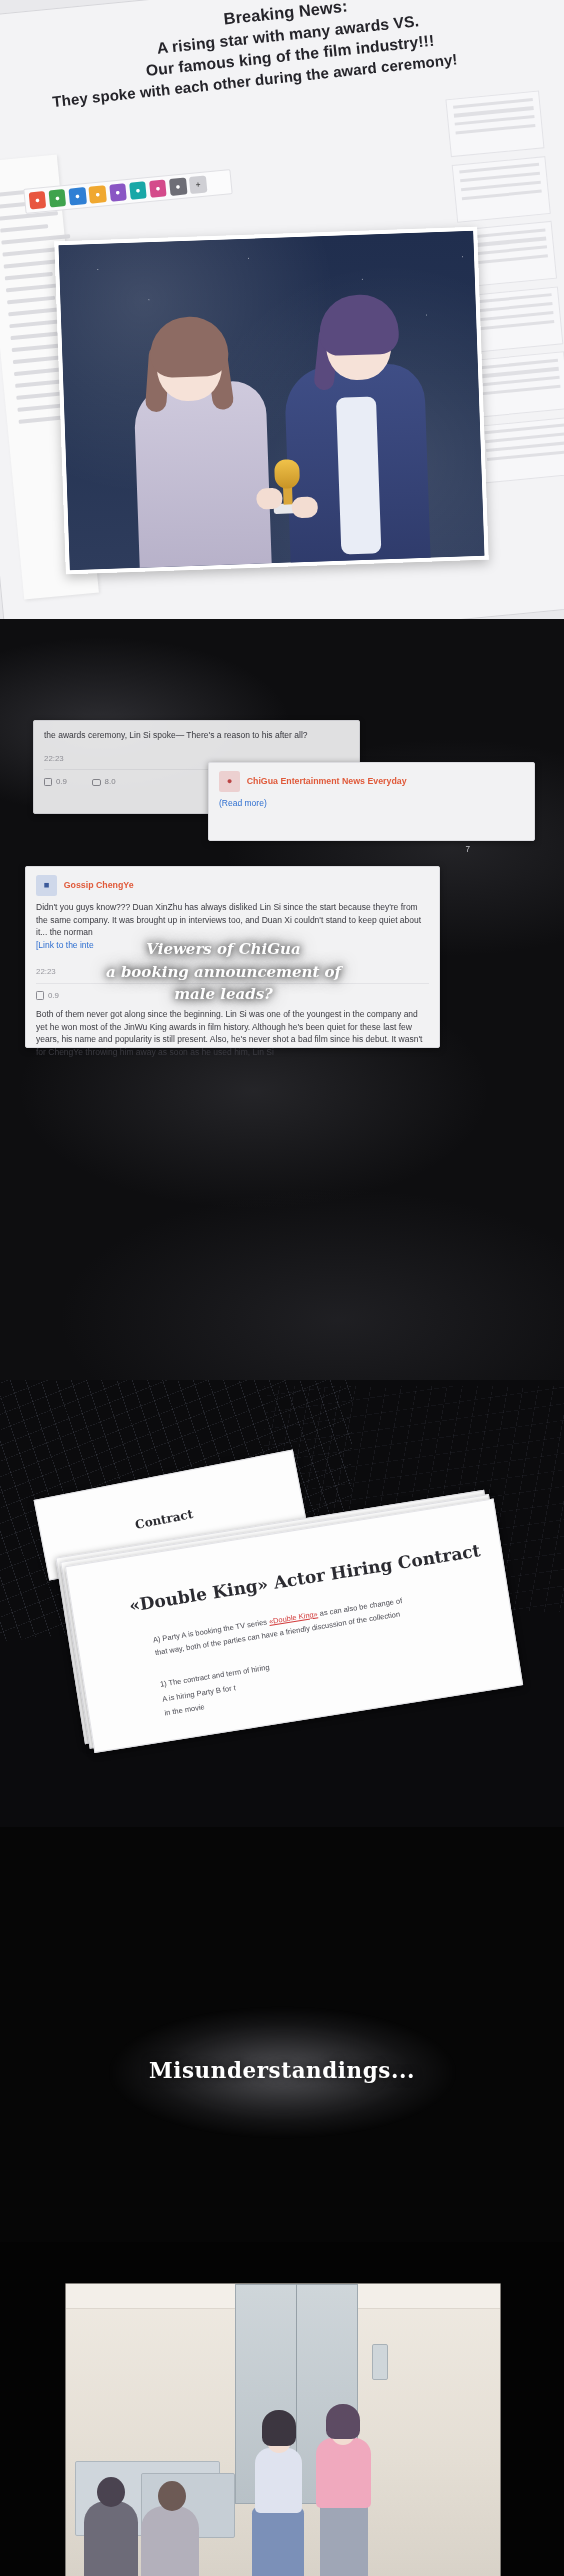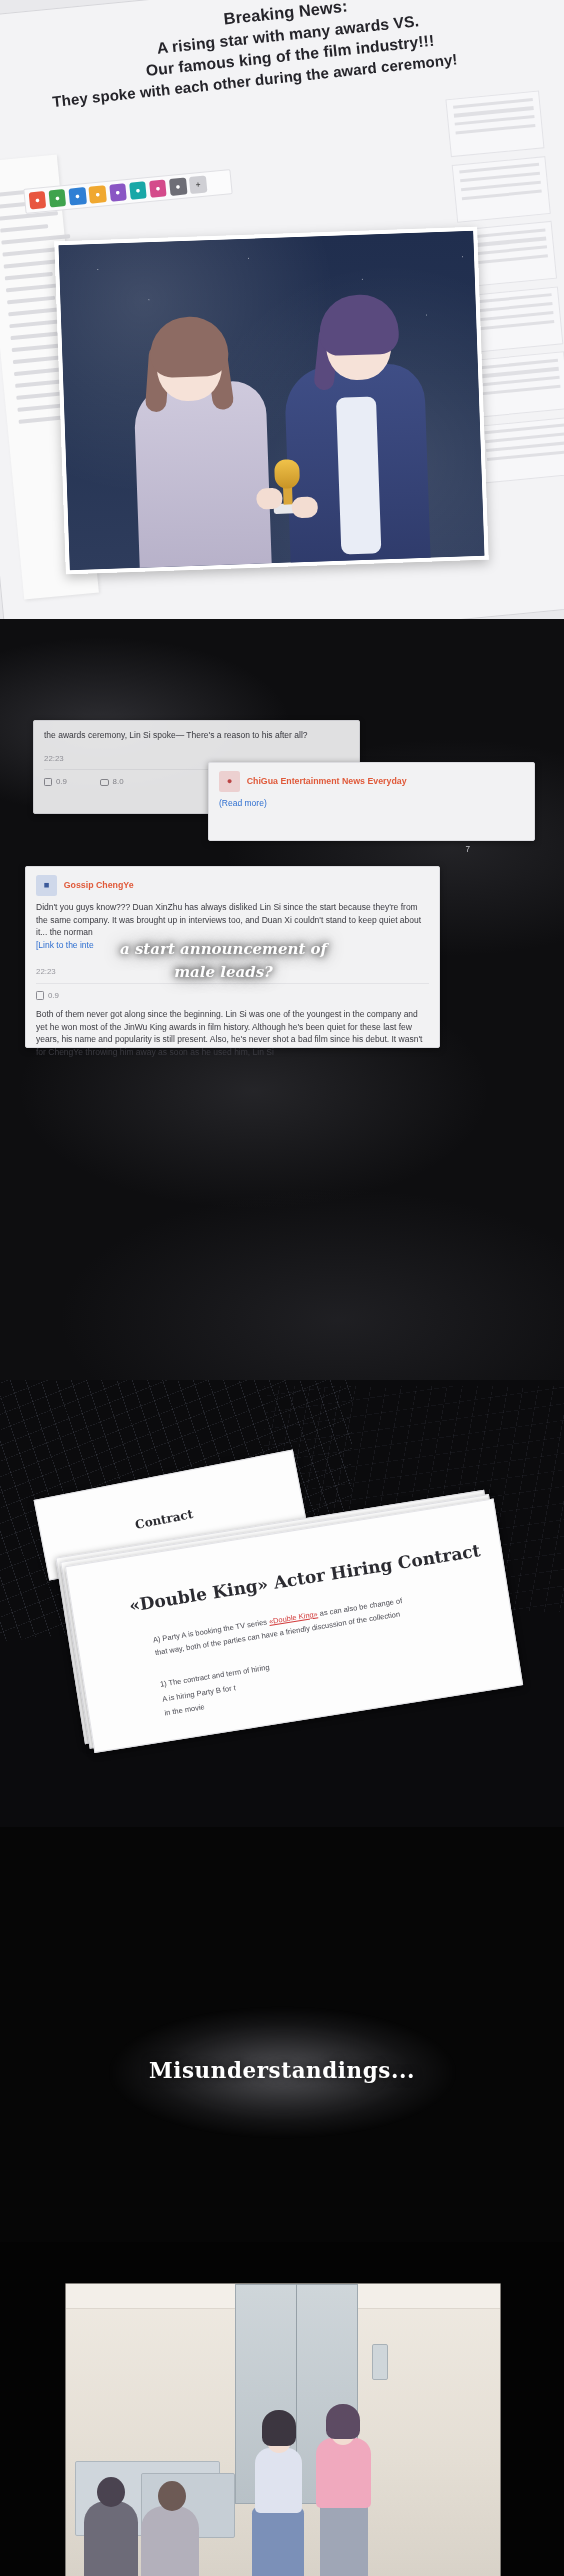"0.9" .post-foot { gap: 33px -> 25px }
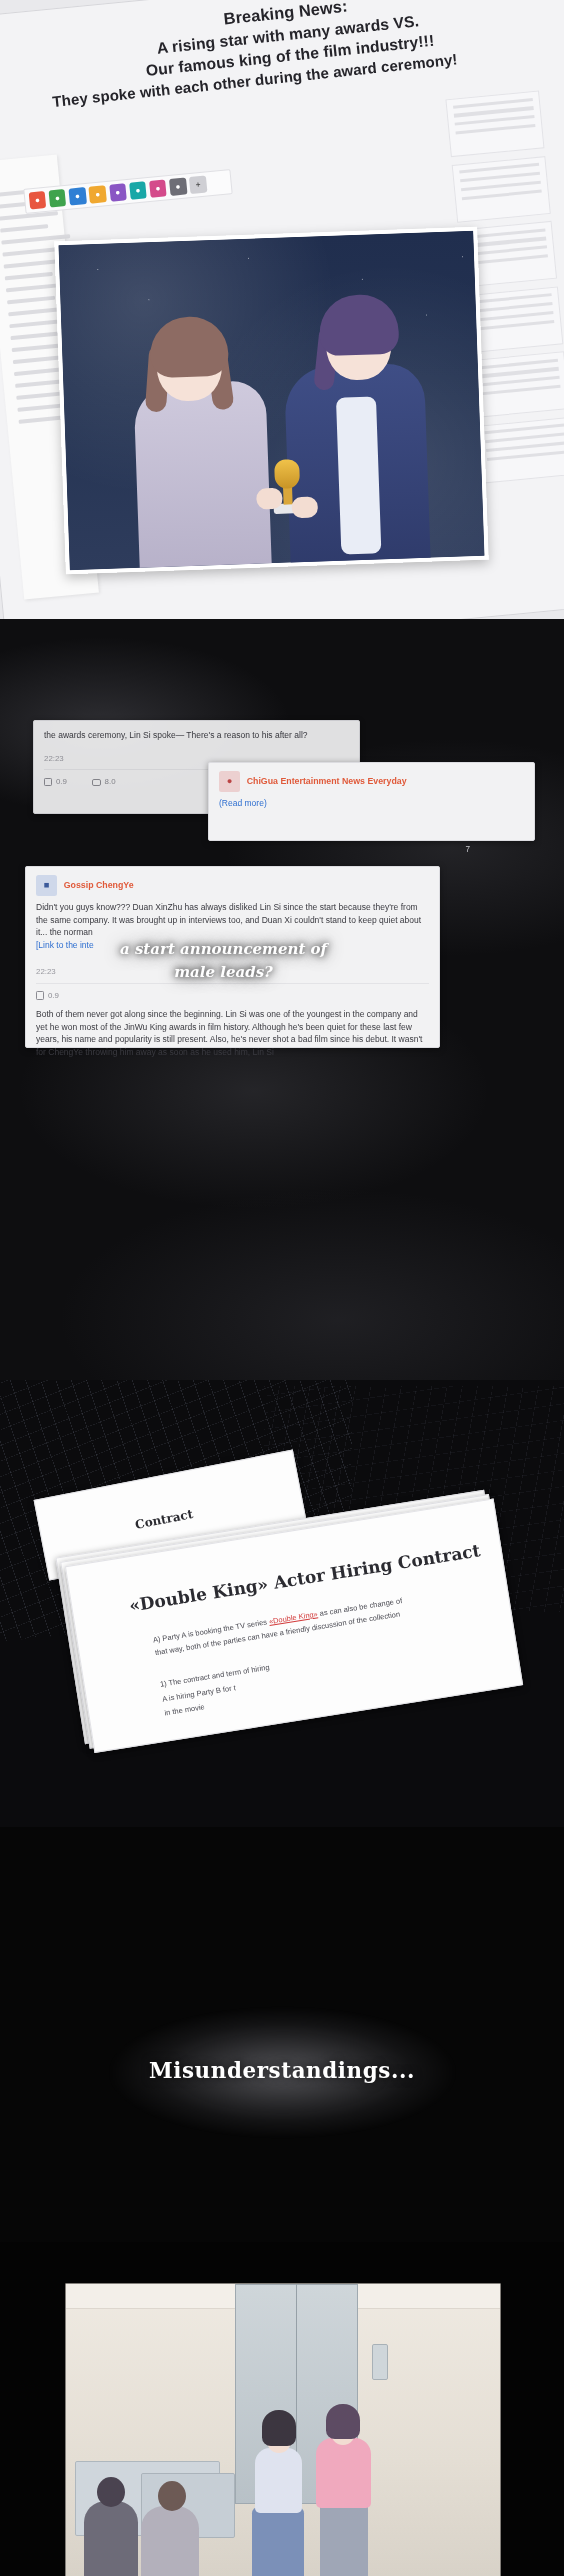"Viewers of ChiGua" div { html: none -> <div>Viewers of ChiGua</div> }
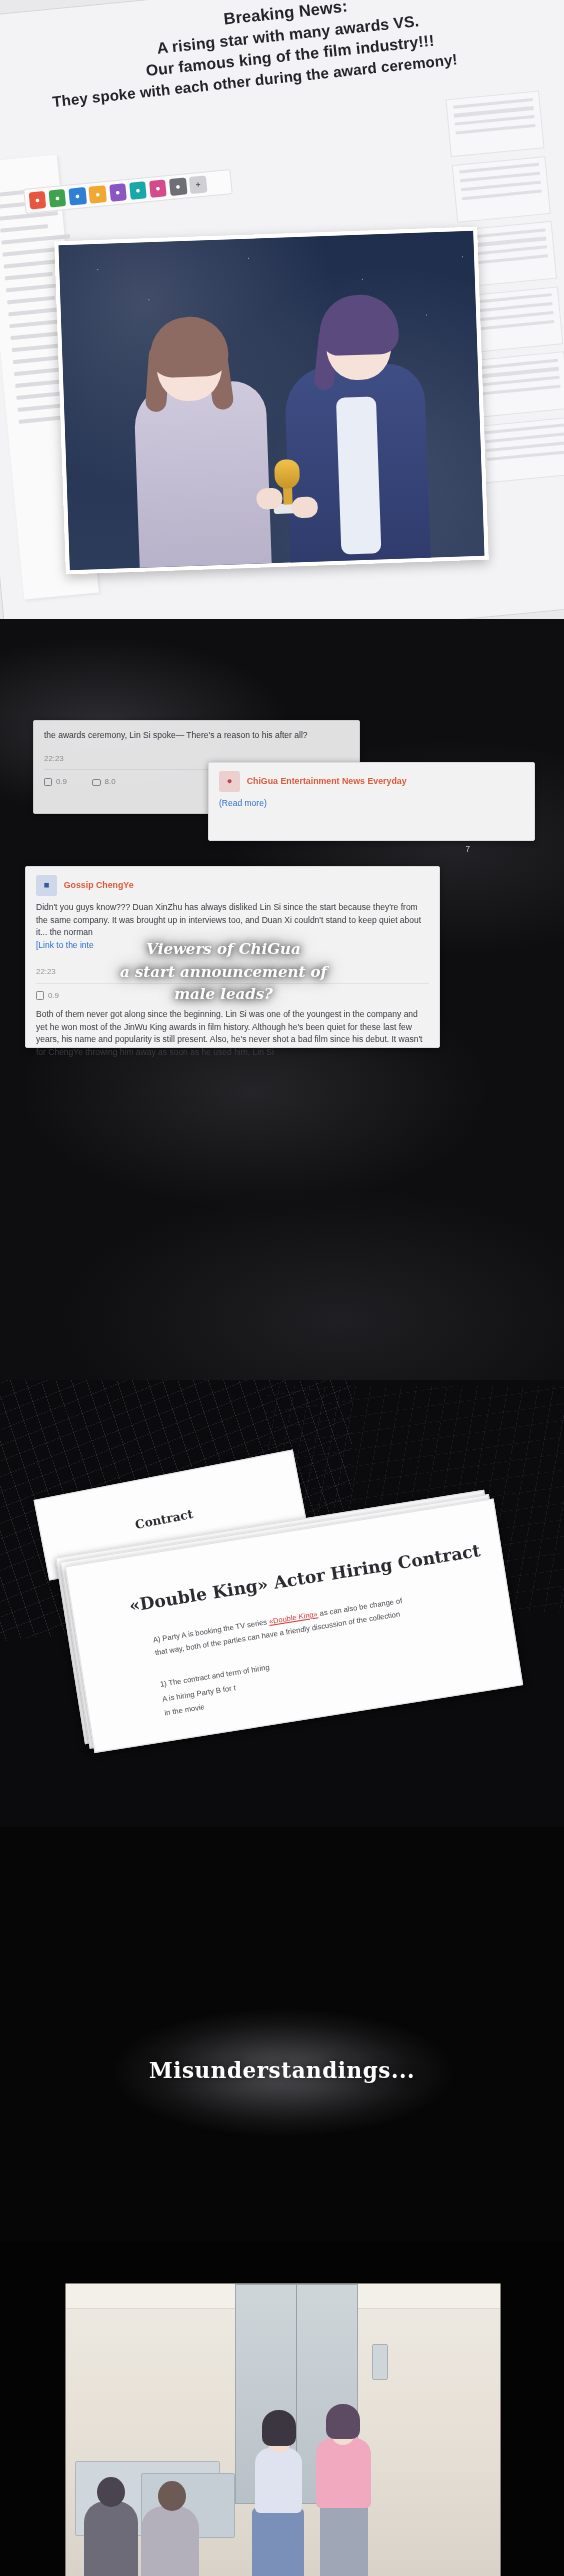"a start announcement of" div { text: start -> booking }
